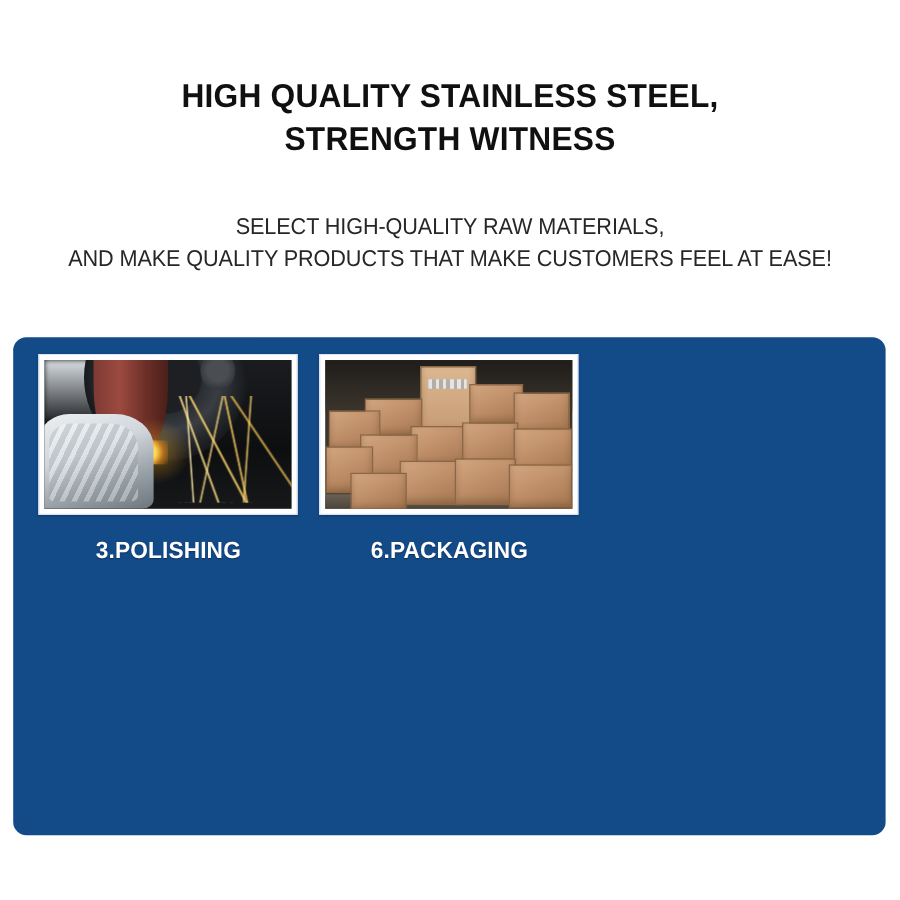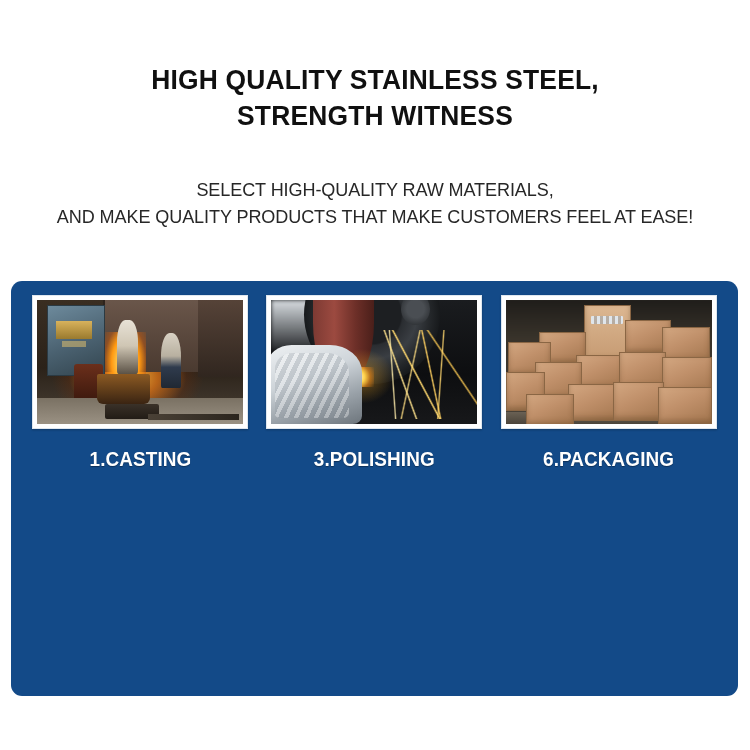"1.CASTING" div.cell { html: <div> <div> <div> <div></div> <div></div> <div></div> <div></div> <div></div> <div></div> <div></div> <div></div> <div></div> <div></div> <div></div> </div> </div> <div>1.CASTING</div> </div> -> none }
